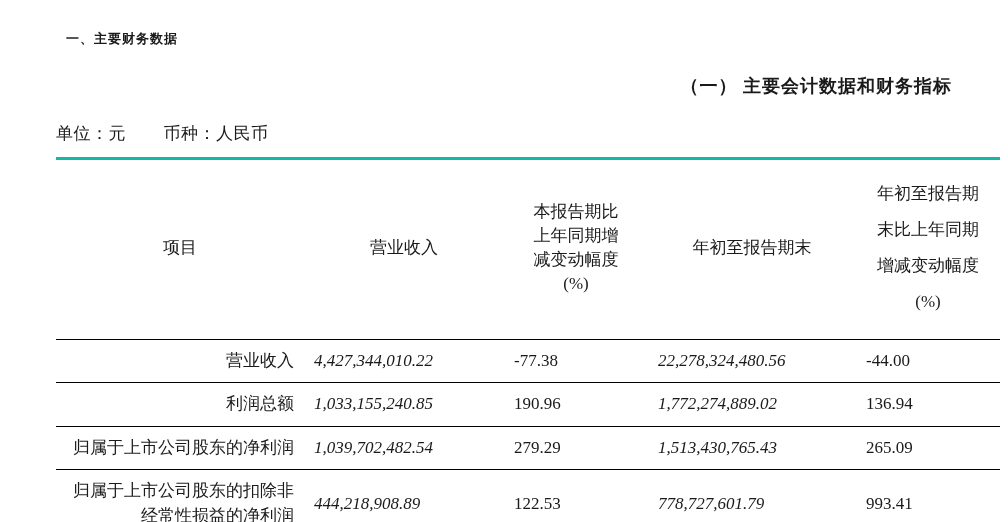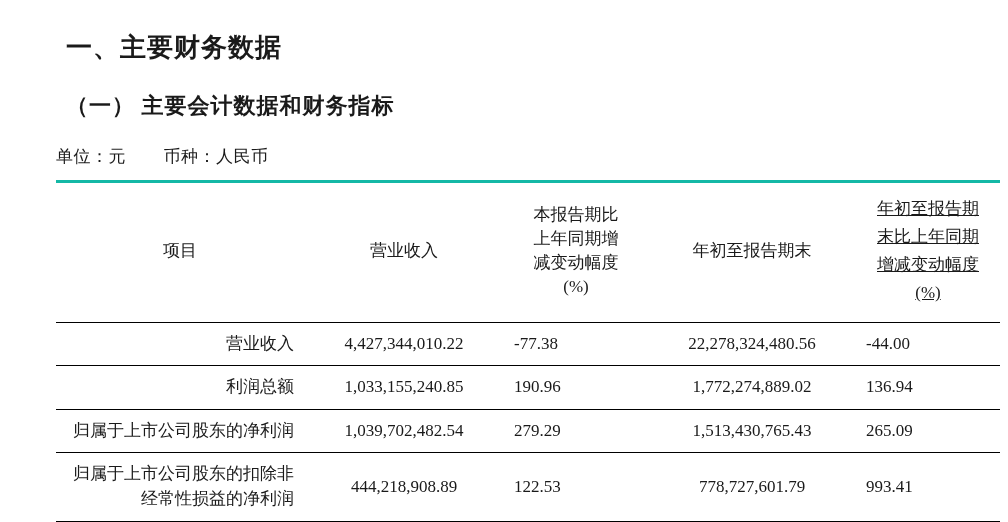"一、主要财务数据" .heading-1 { font-size: 26px -> 13px }
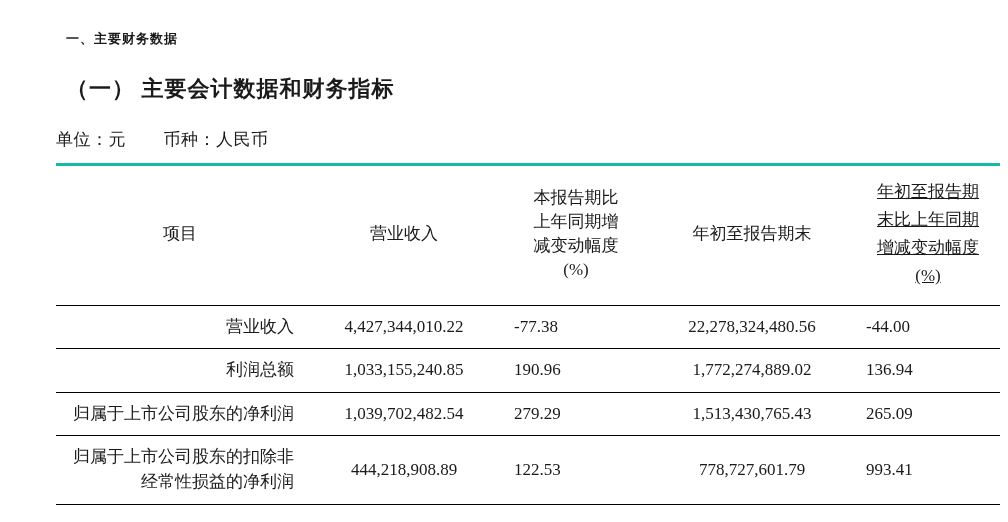"（一） 主要会计数据和财务指标" .heading-2 { font-size: 22px -> 18px; text-align: none -> right }
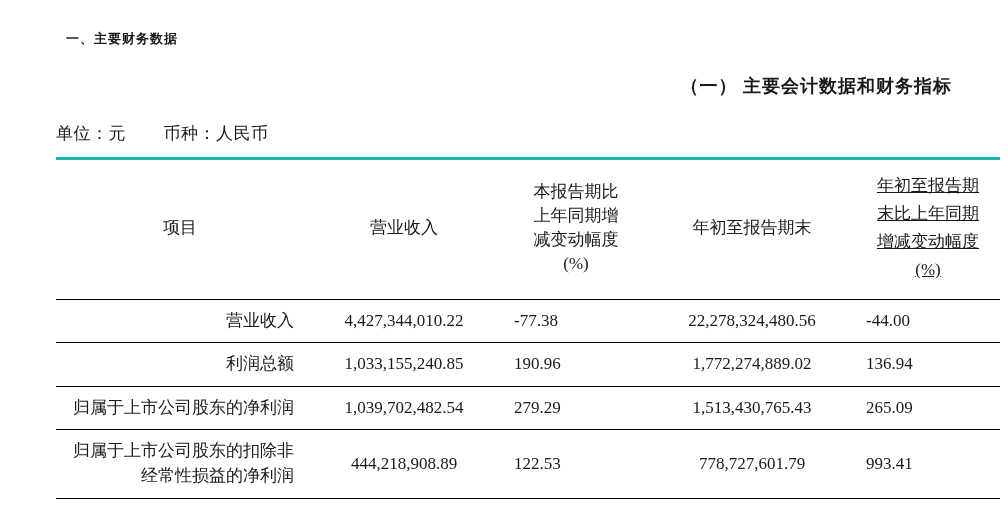"年初至报告期" .hdr-narrow2 { margin: 4px auto -> 12px auto; text-decoration: underline -> none }
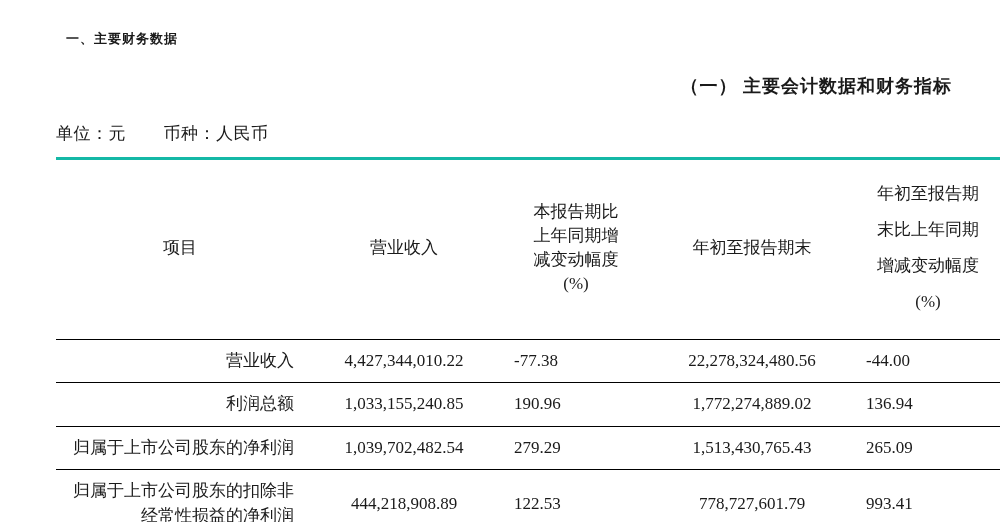"4,427,344,010.22" td.num-center { font-style: none -> italic; text-align: center -> left }
